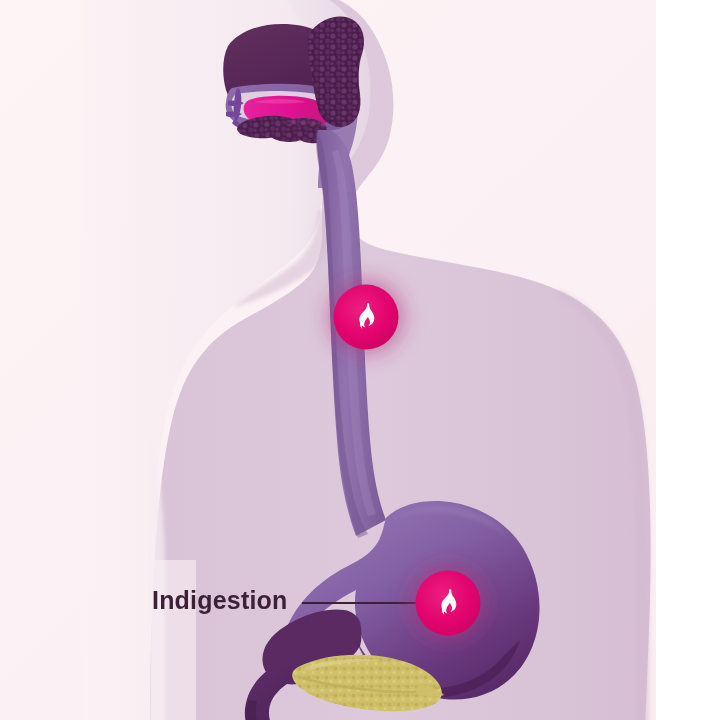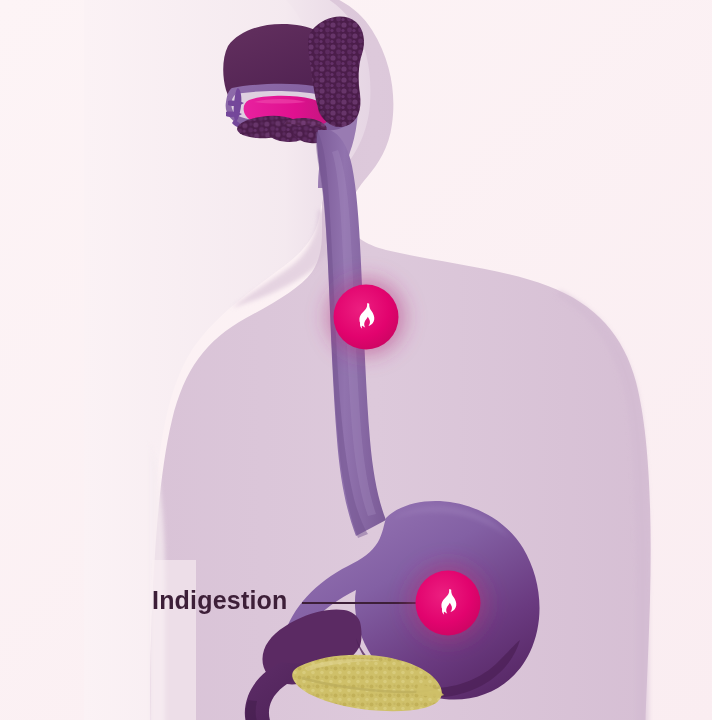"Indigestion" #stage { width: 712px -> 656px }
